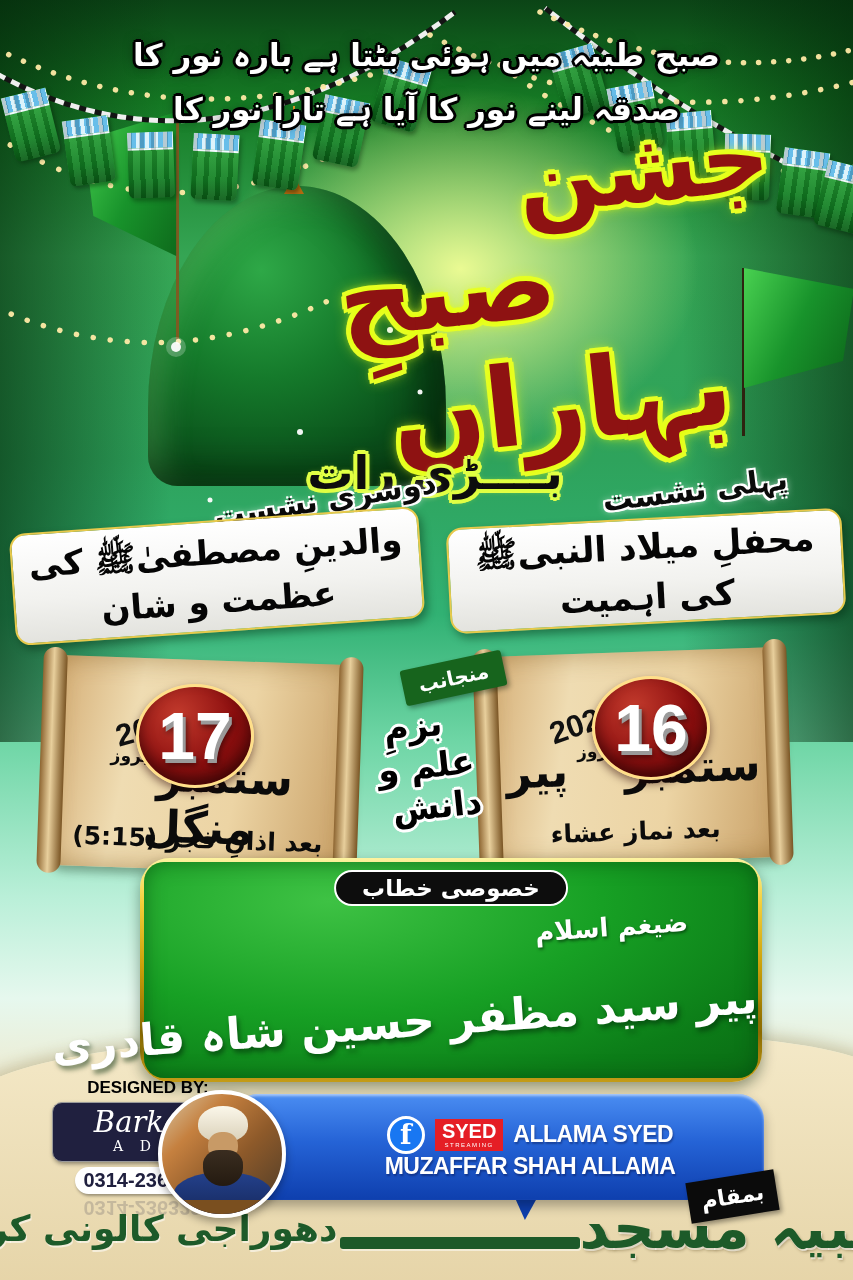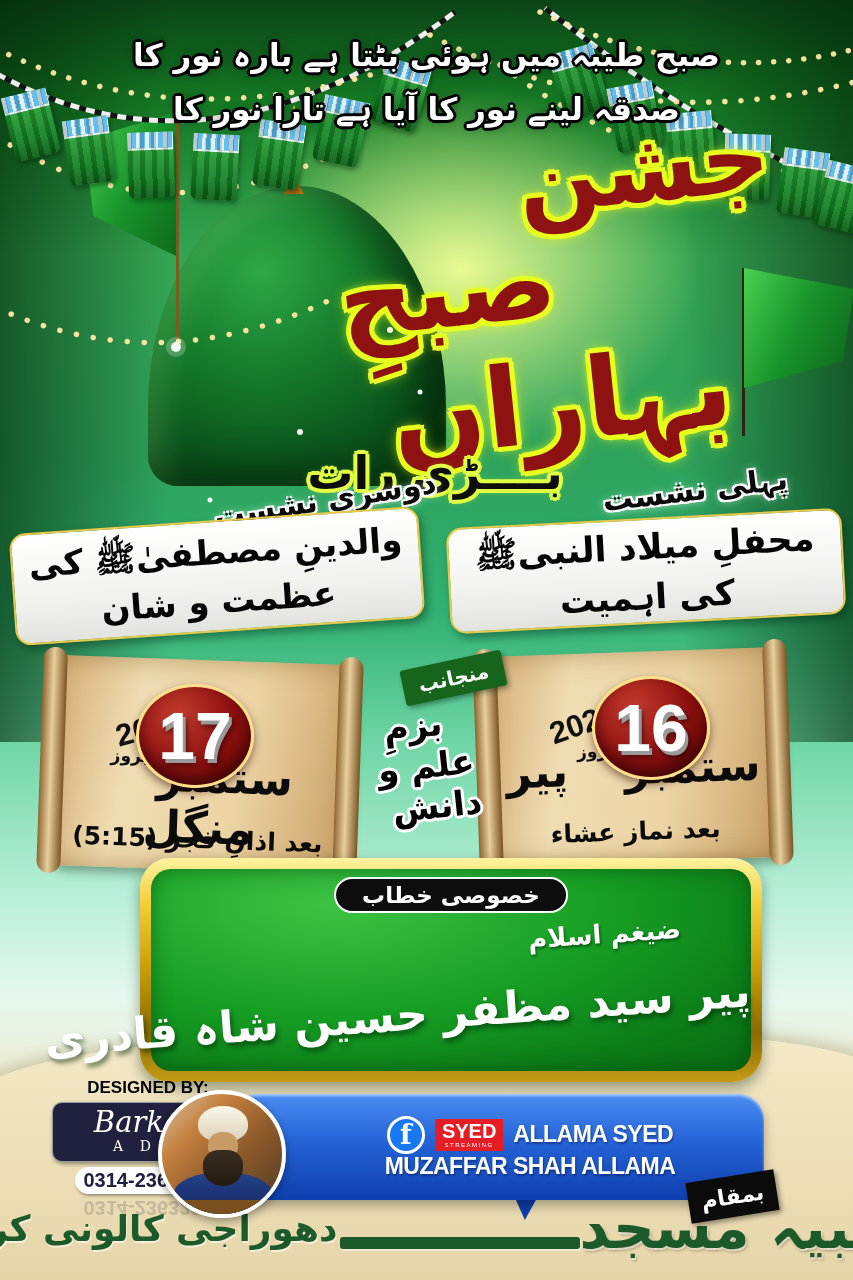"خصوصی خطاب" .gbanner { padding: 11px -> 4px }
